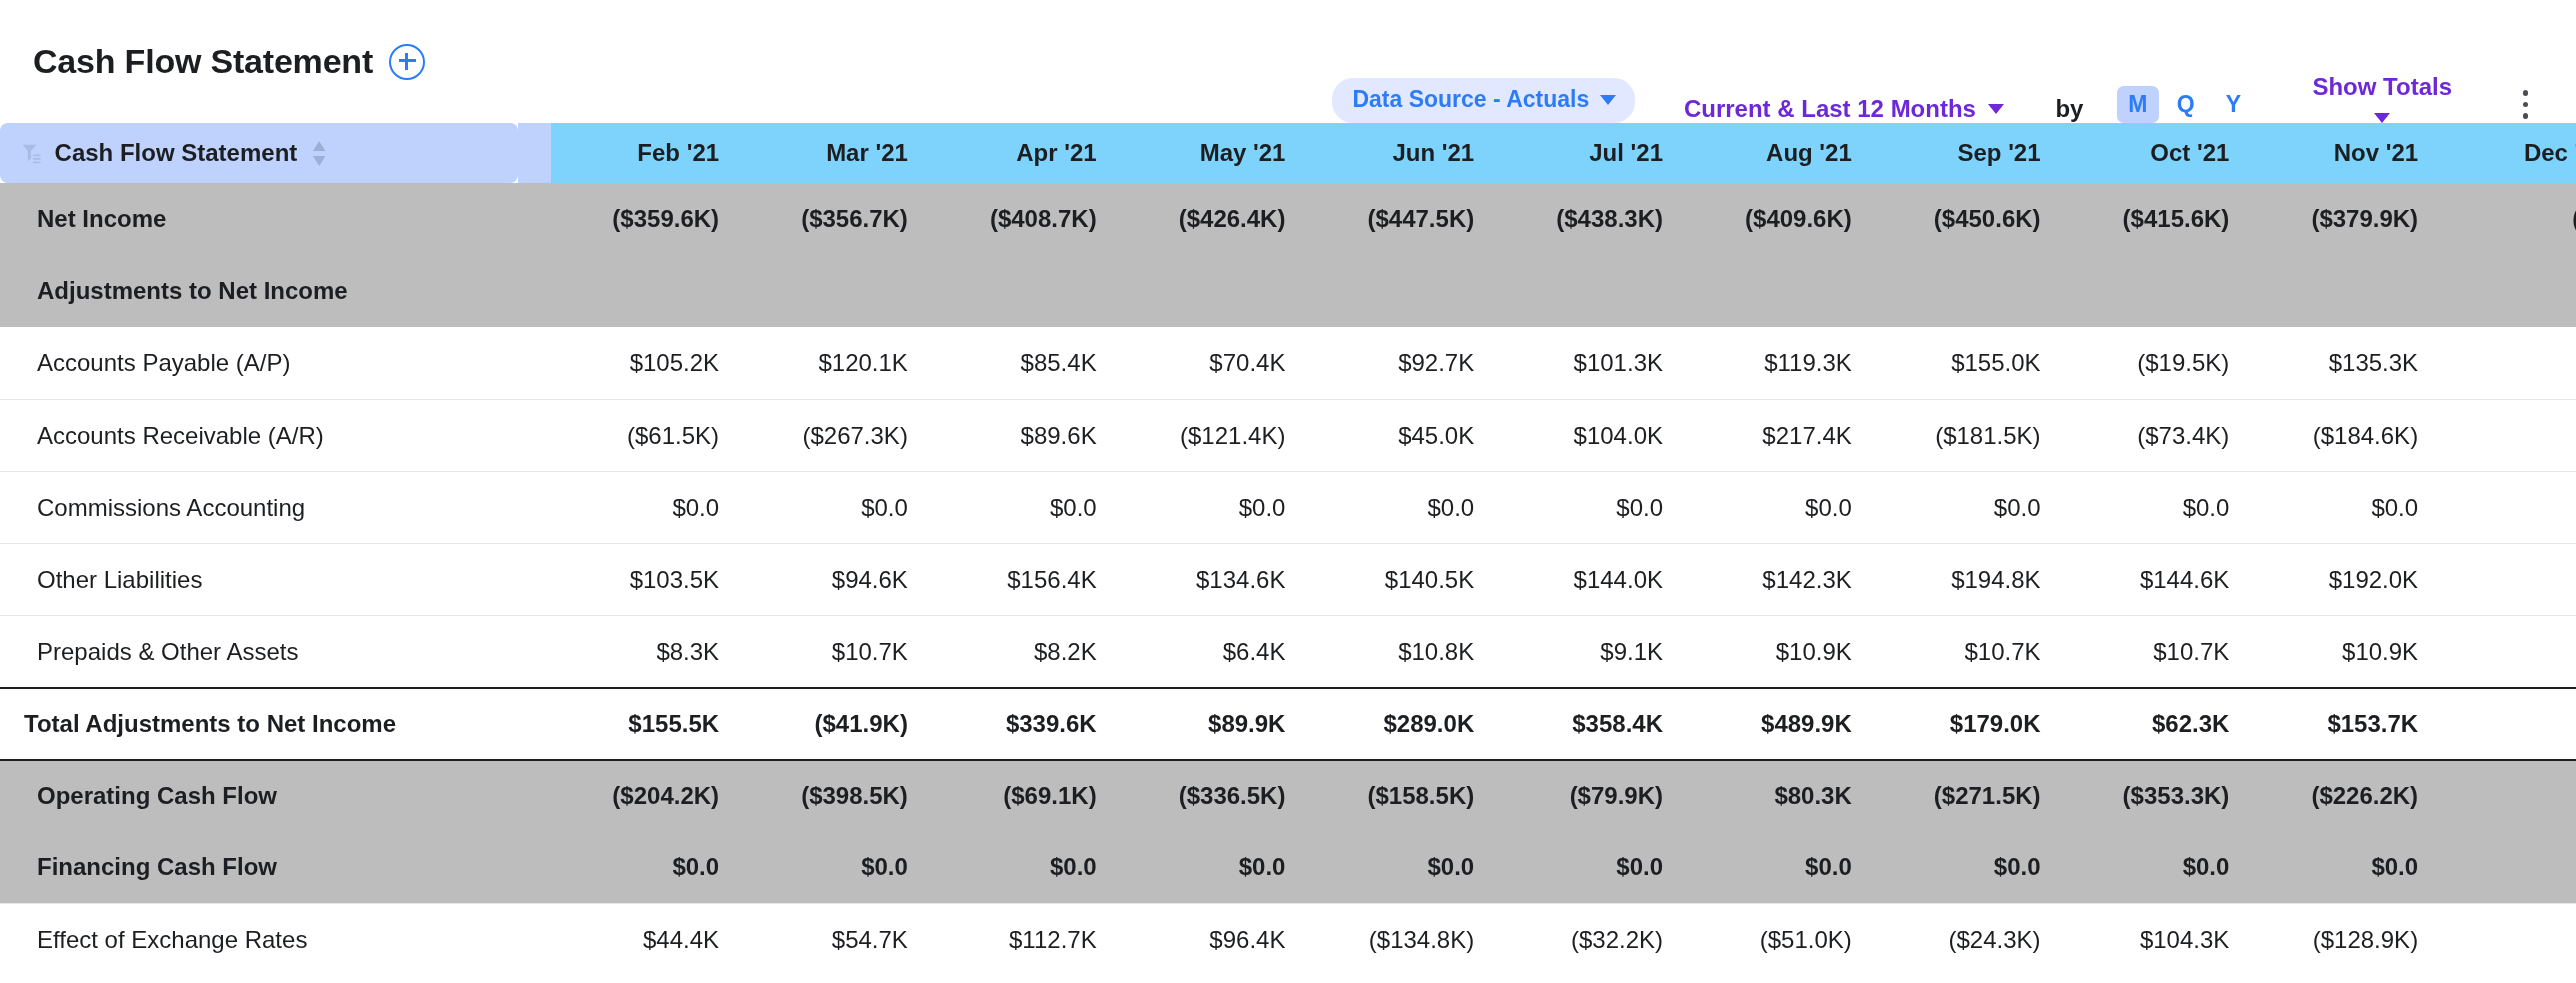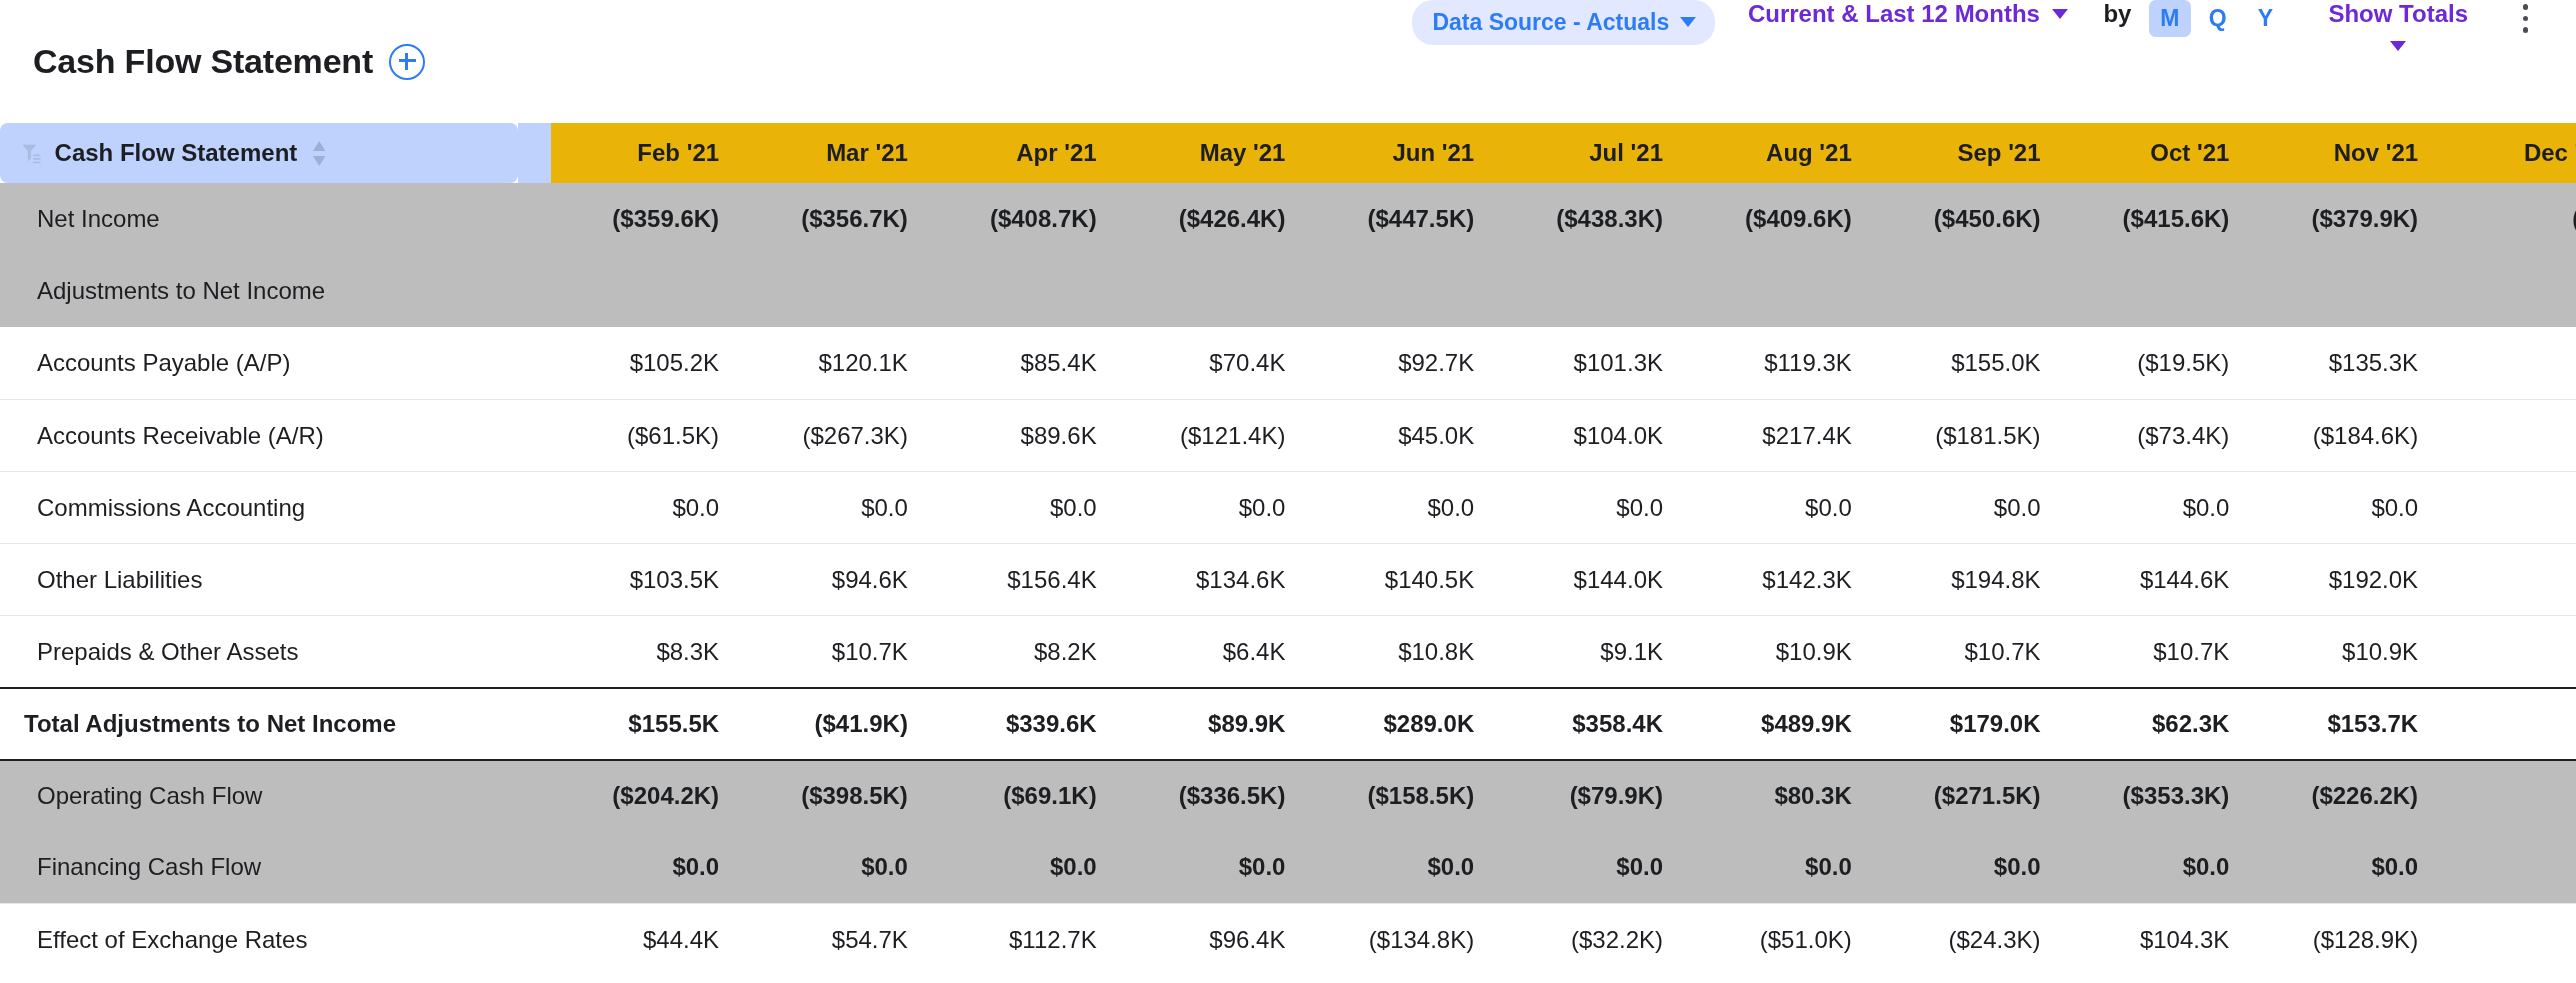"Data Source - Actuals" .tb-right { align-items: flex-start -> flex-end; gap: 0 -> 16px }
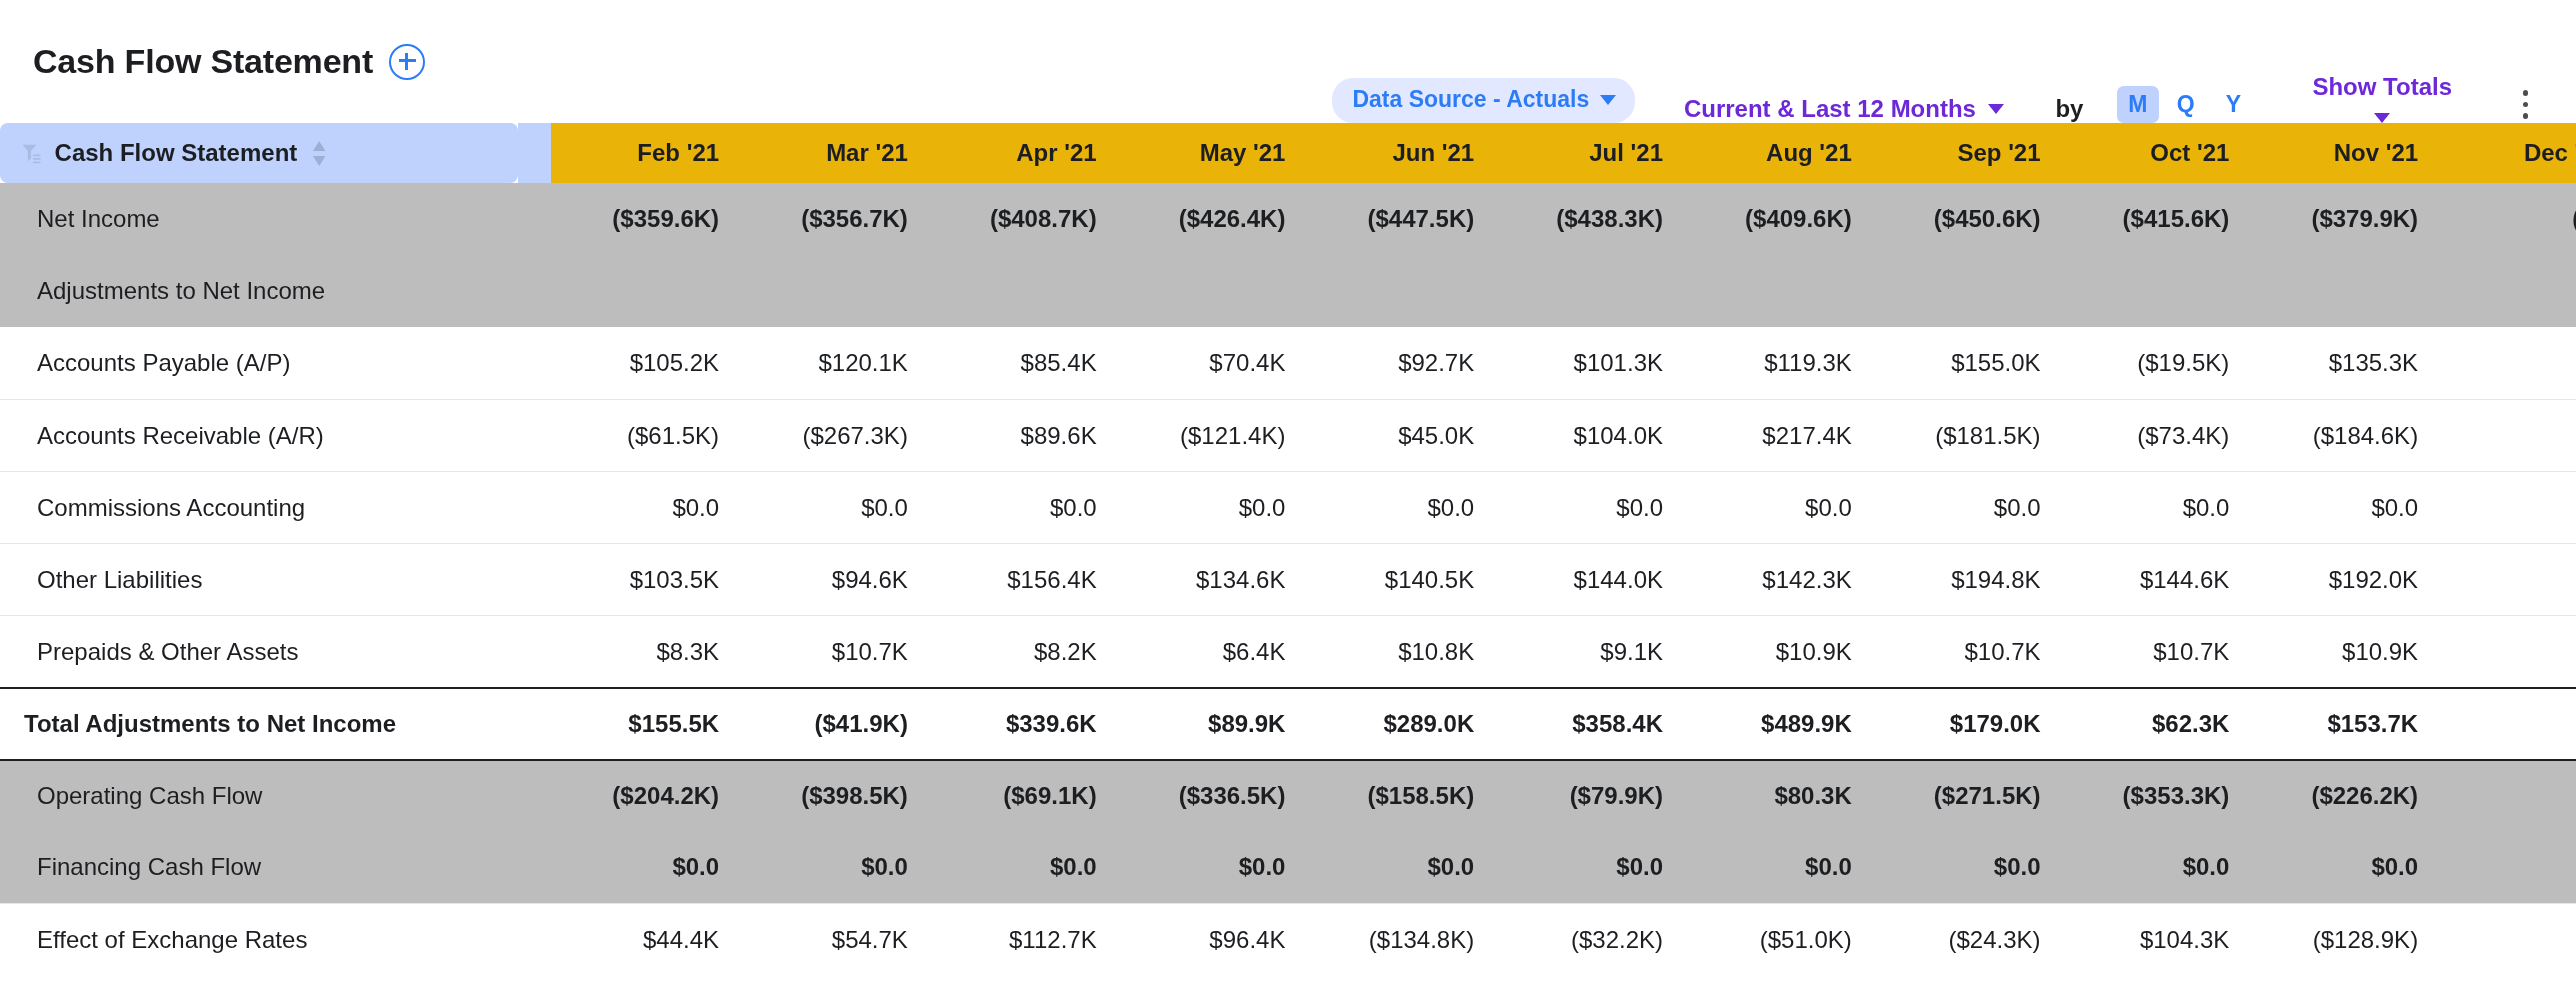"Feb '21" th.h-num { background: #eab308 -> #7dd3fc }
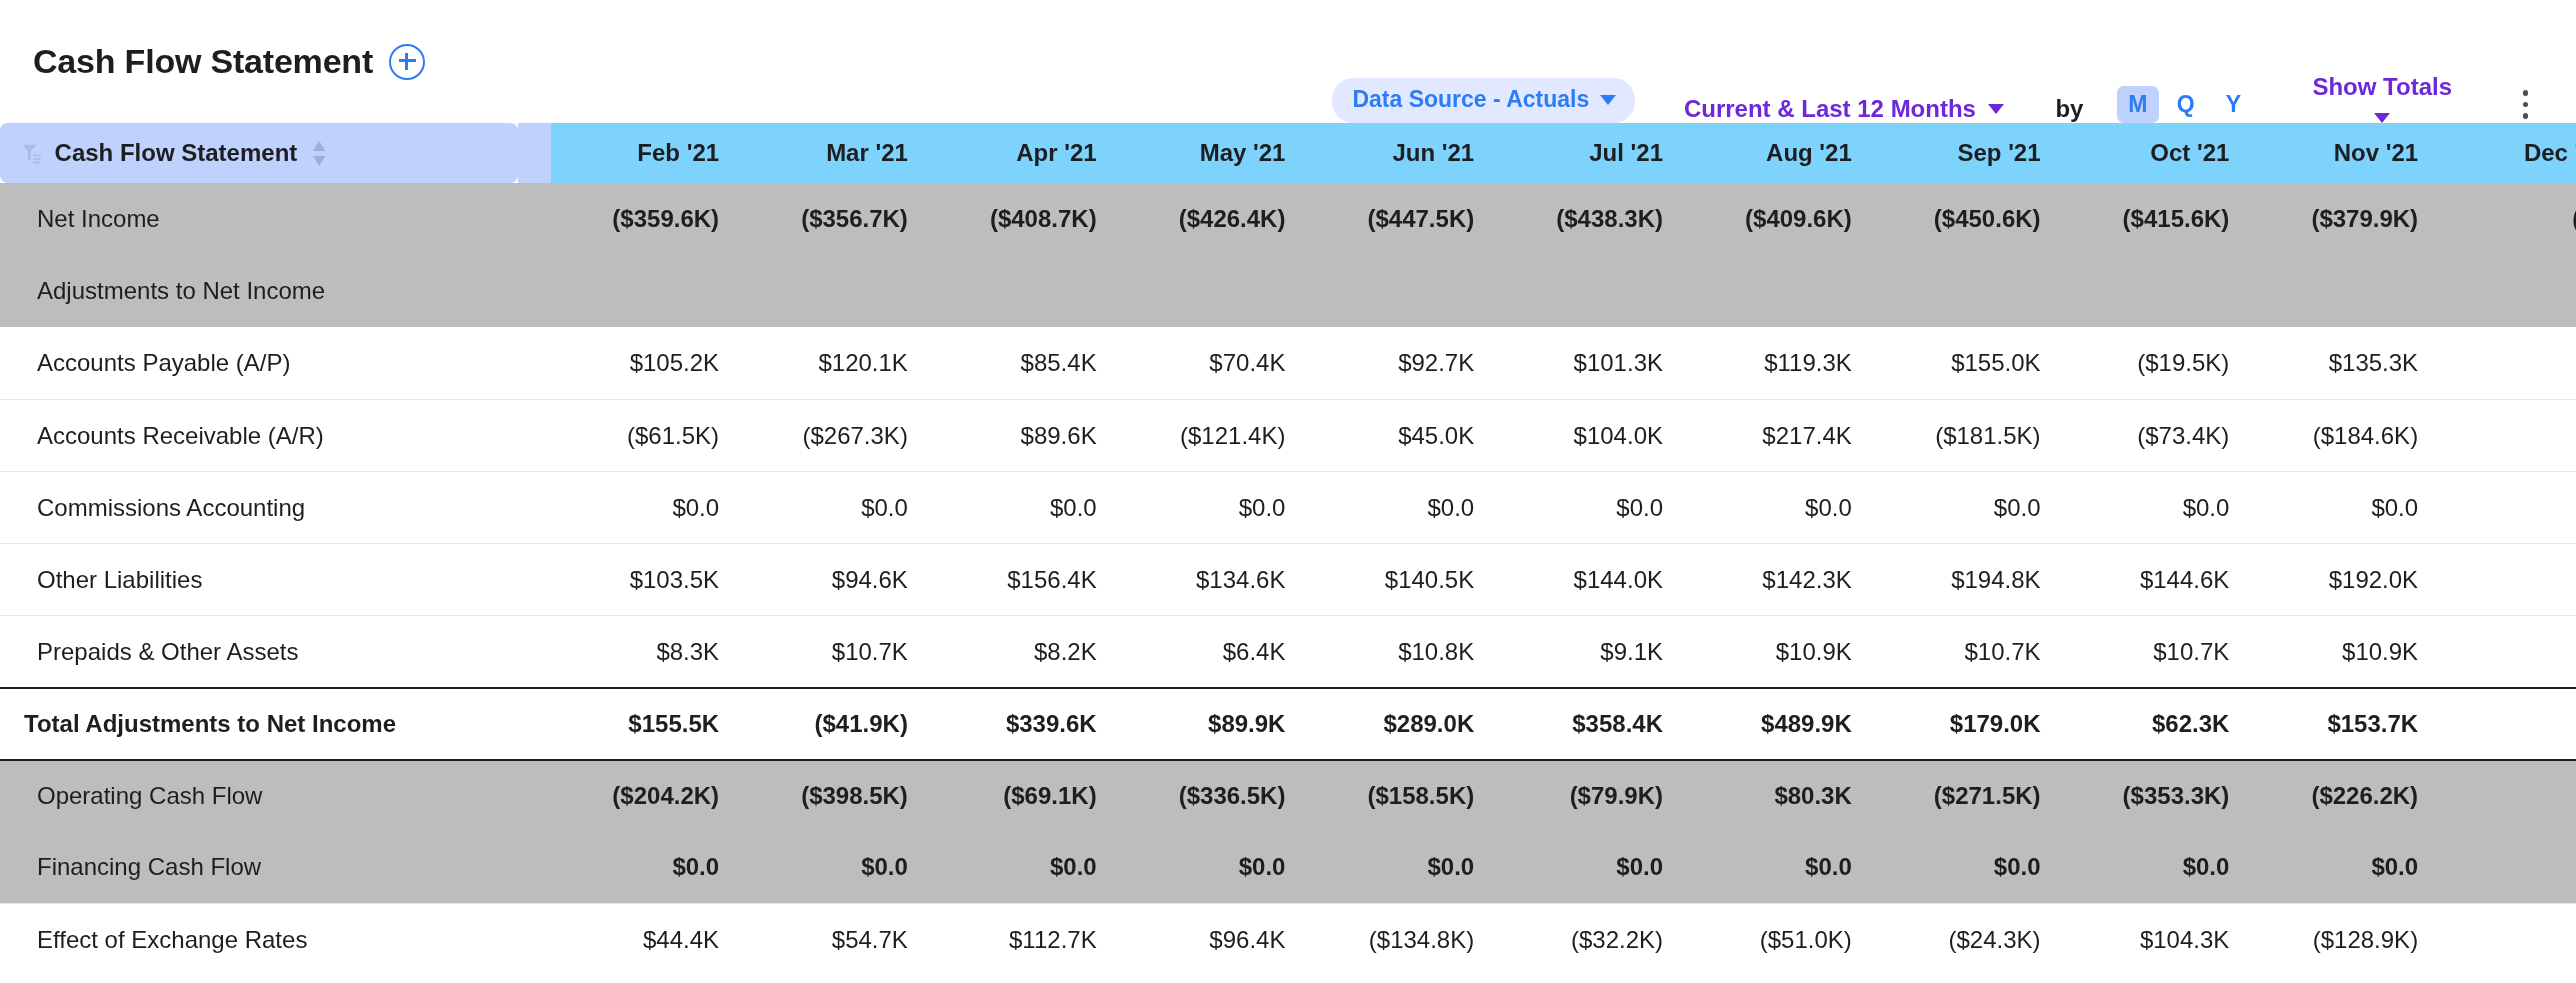"Net Income" tr.shaded td.lbl { font-weight: normal -> bold }
